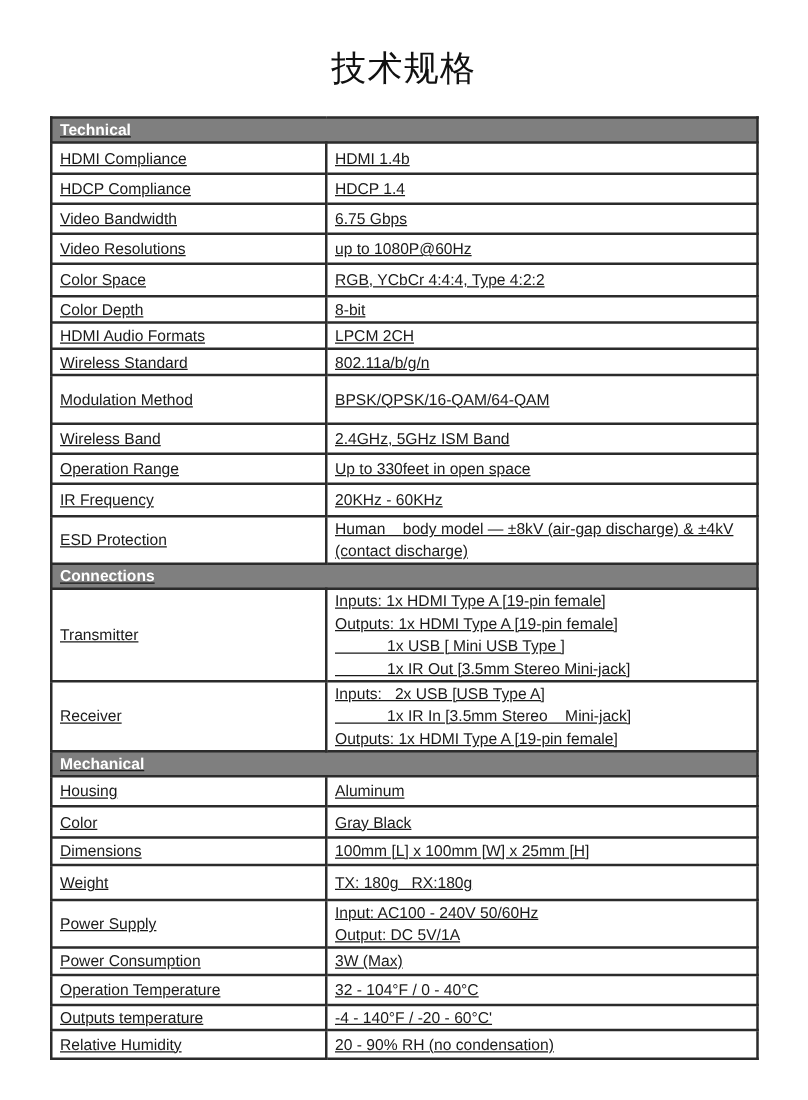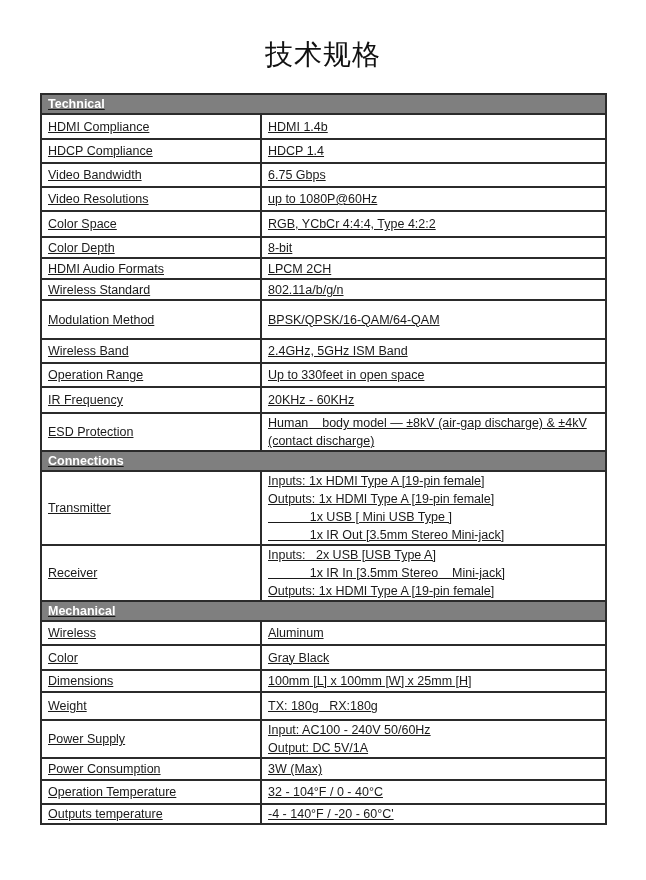"Wireless" td.k { text: Wireless -> Housing }
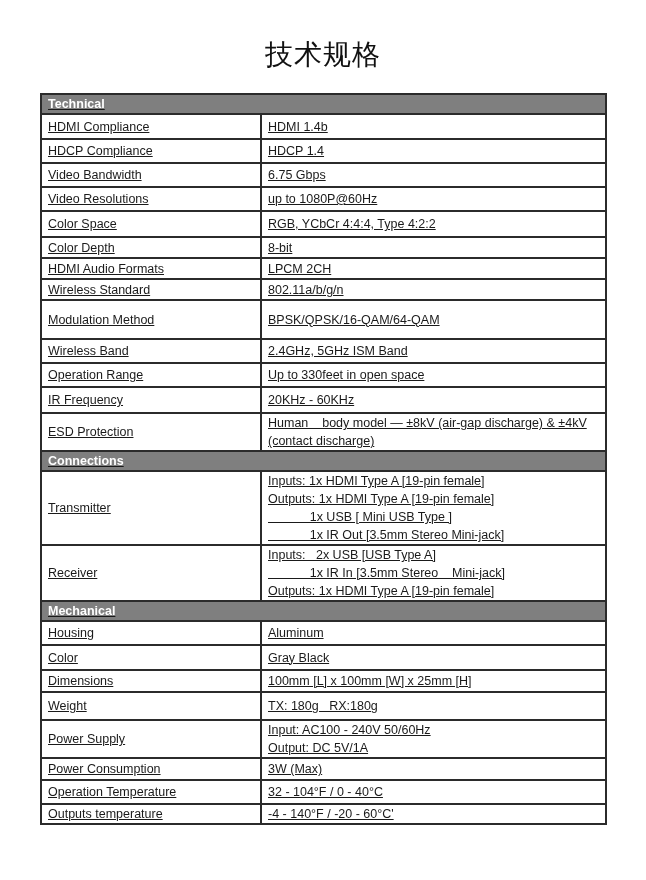"Relative Humidity" tr { html: none -> <tr> <td>Relative Humidity</td> <td>20 - 90% RH (no condensation)</td> </tr> }
